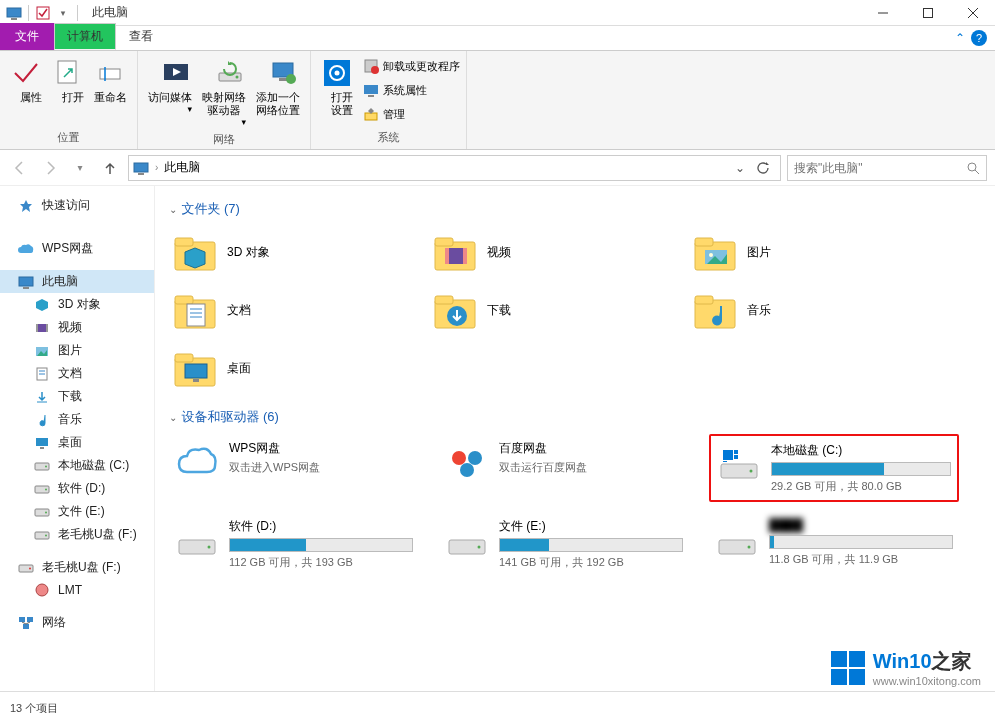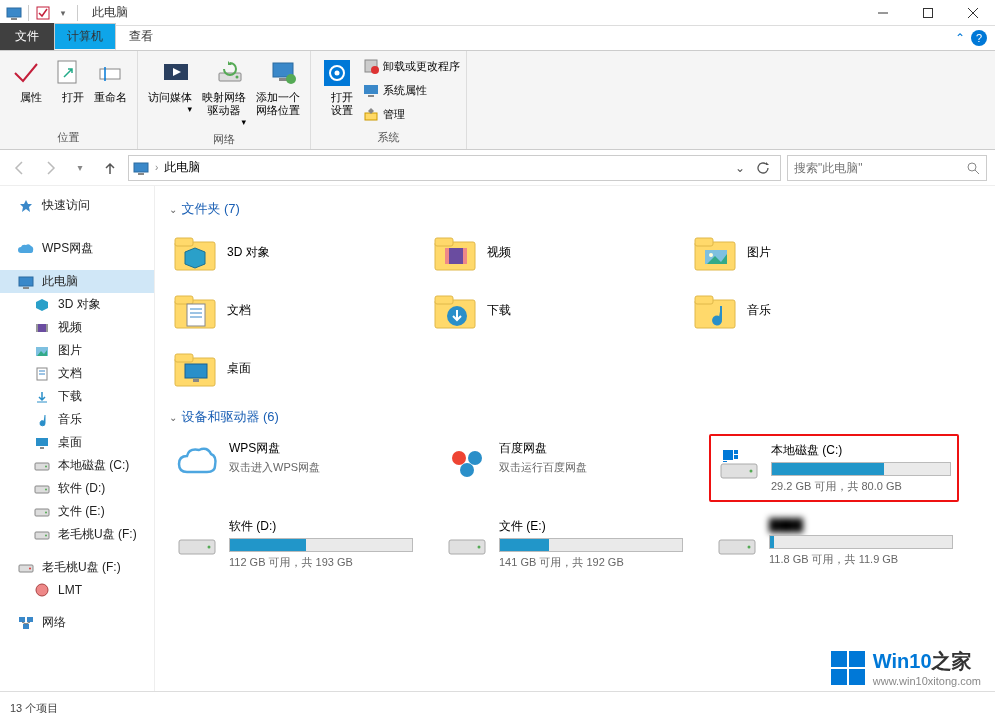"文件" .tab.file { background: #404040 -> #a21caf }
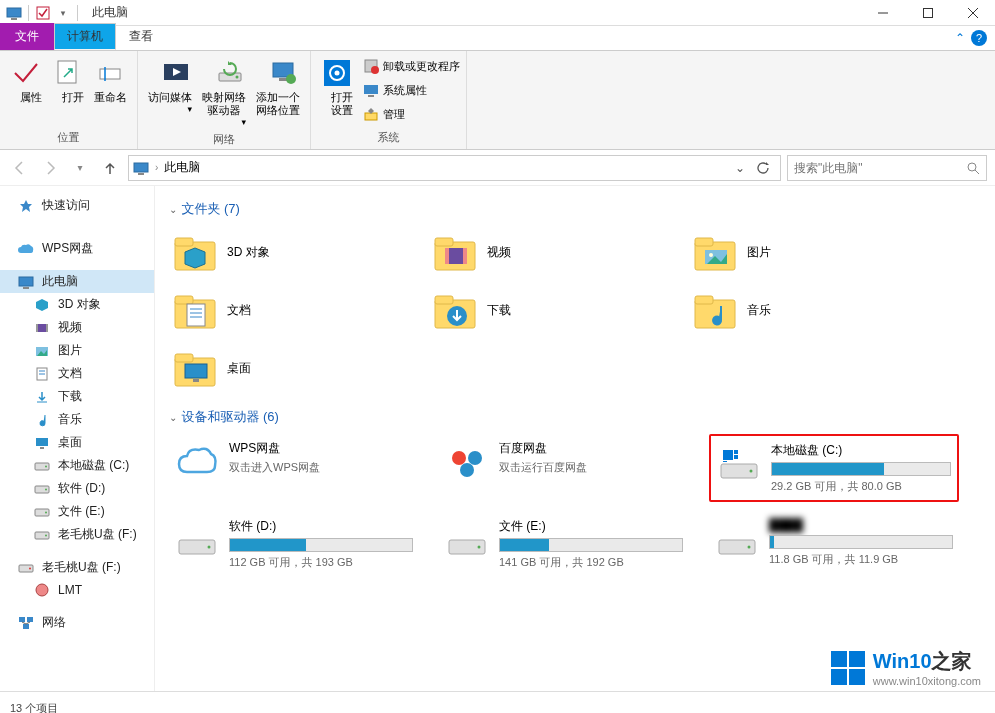"计算机" .tab.active { background: #0ea5e9 -> #22c55e }
